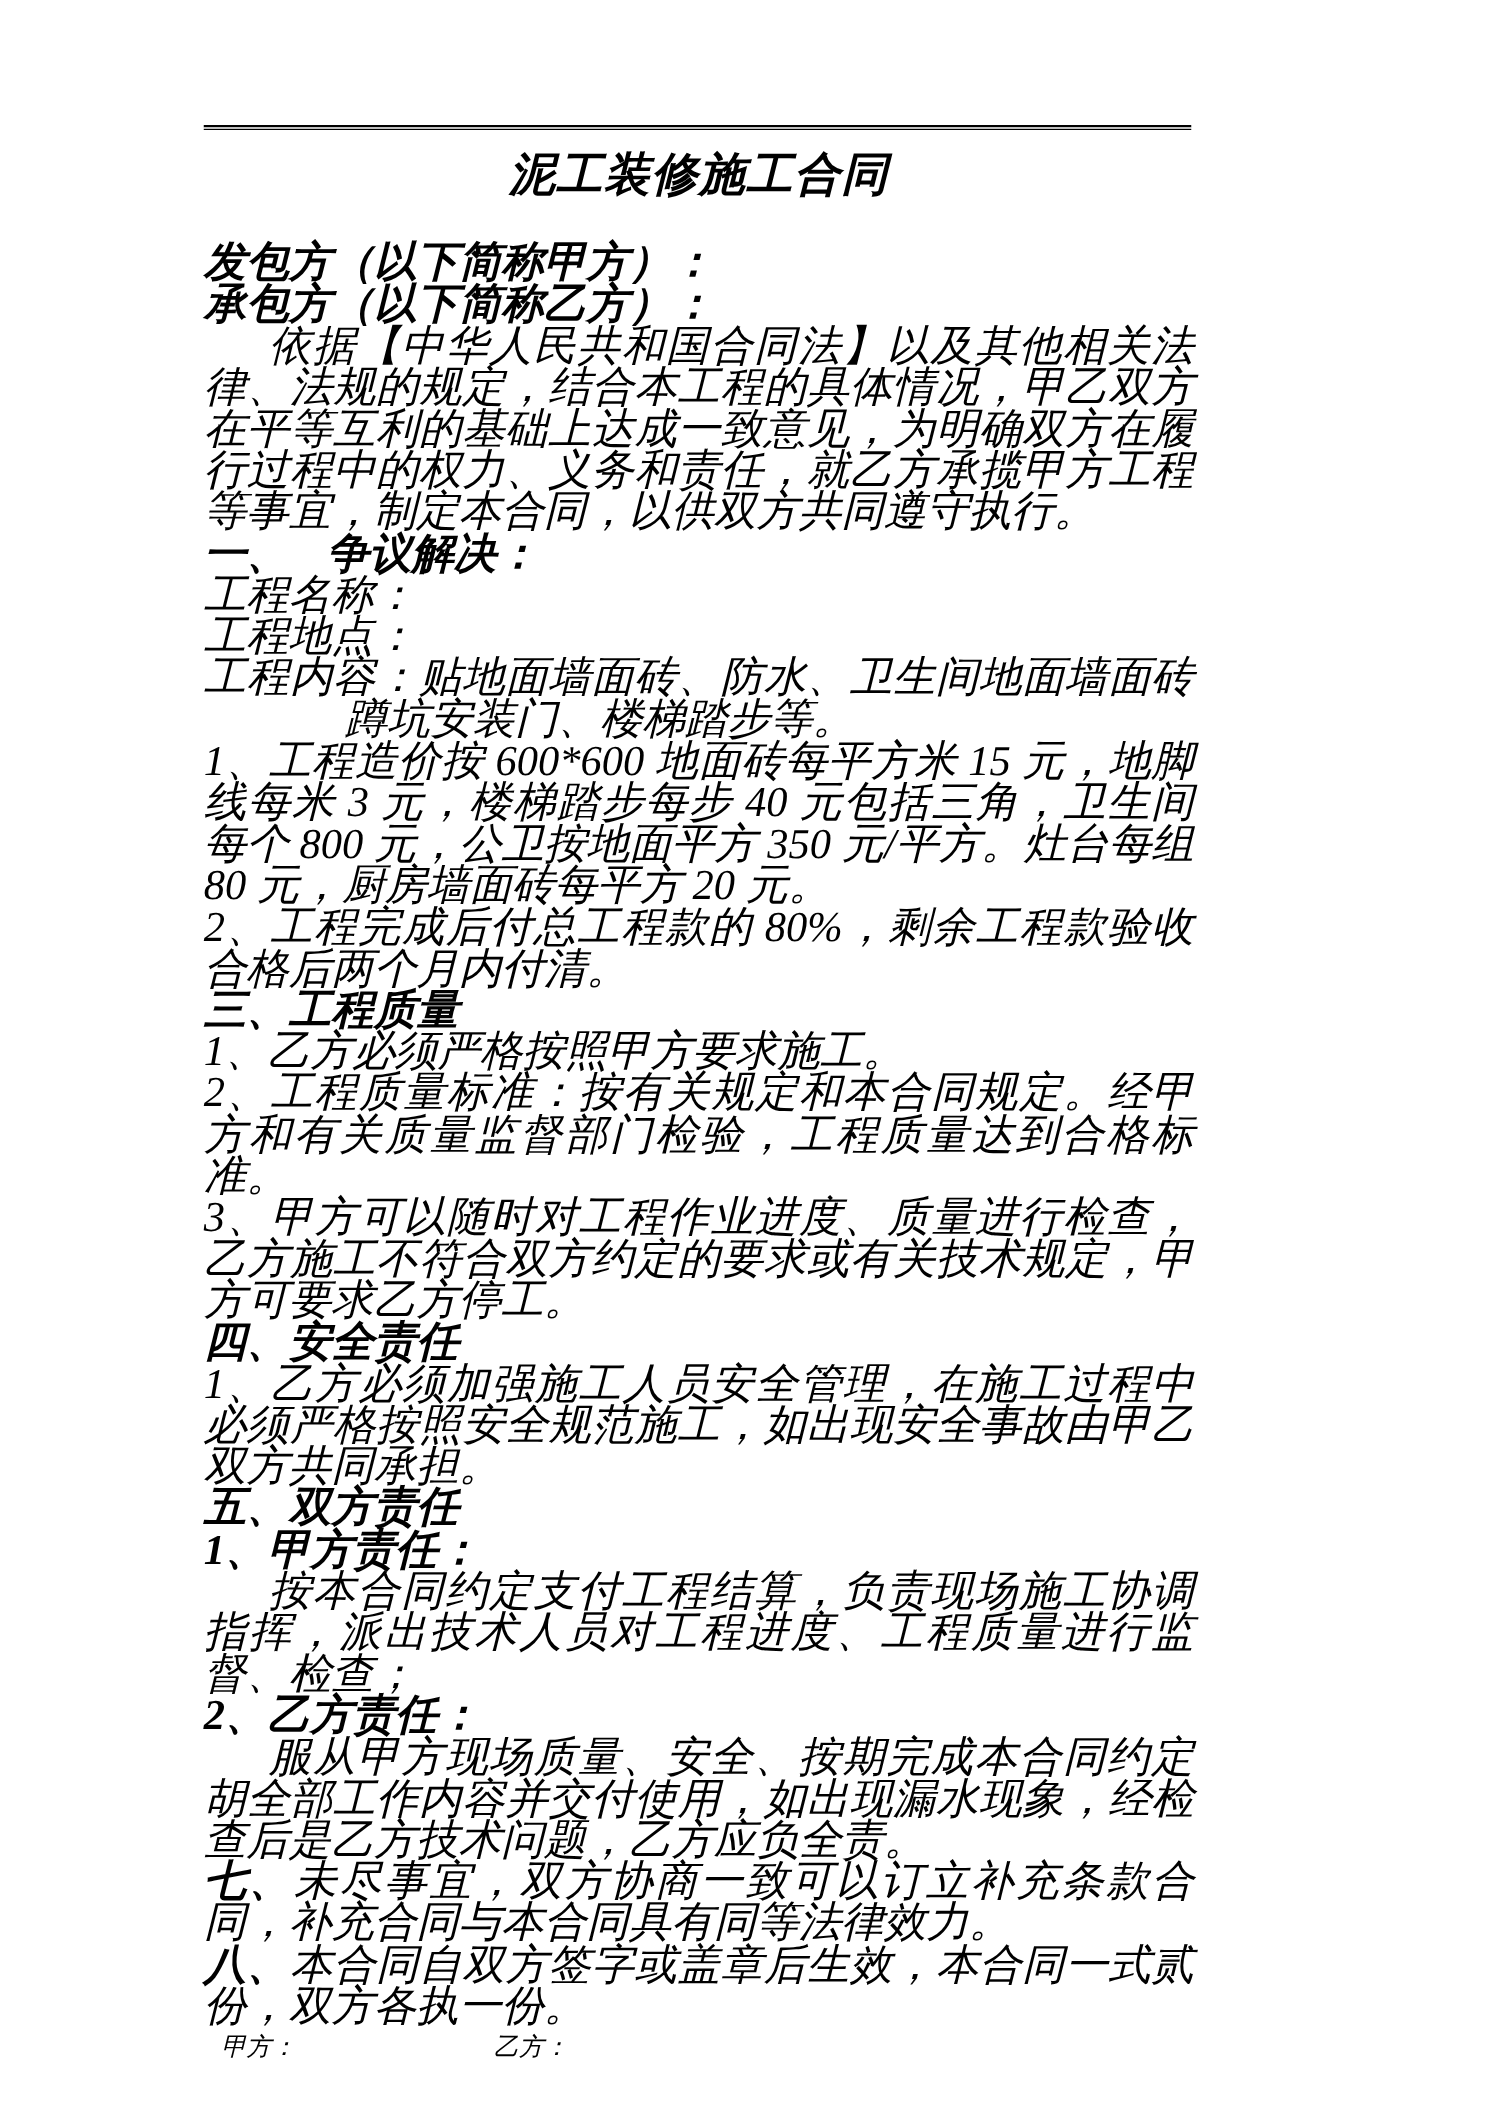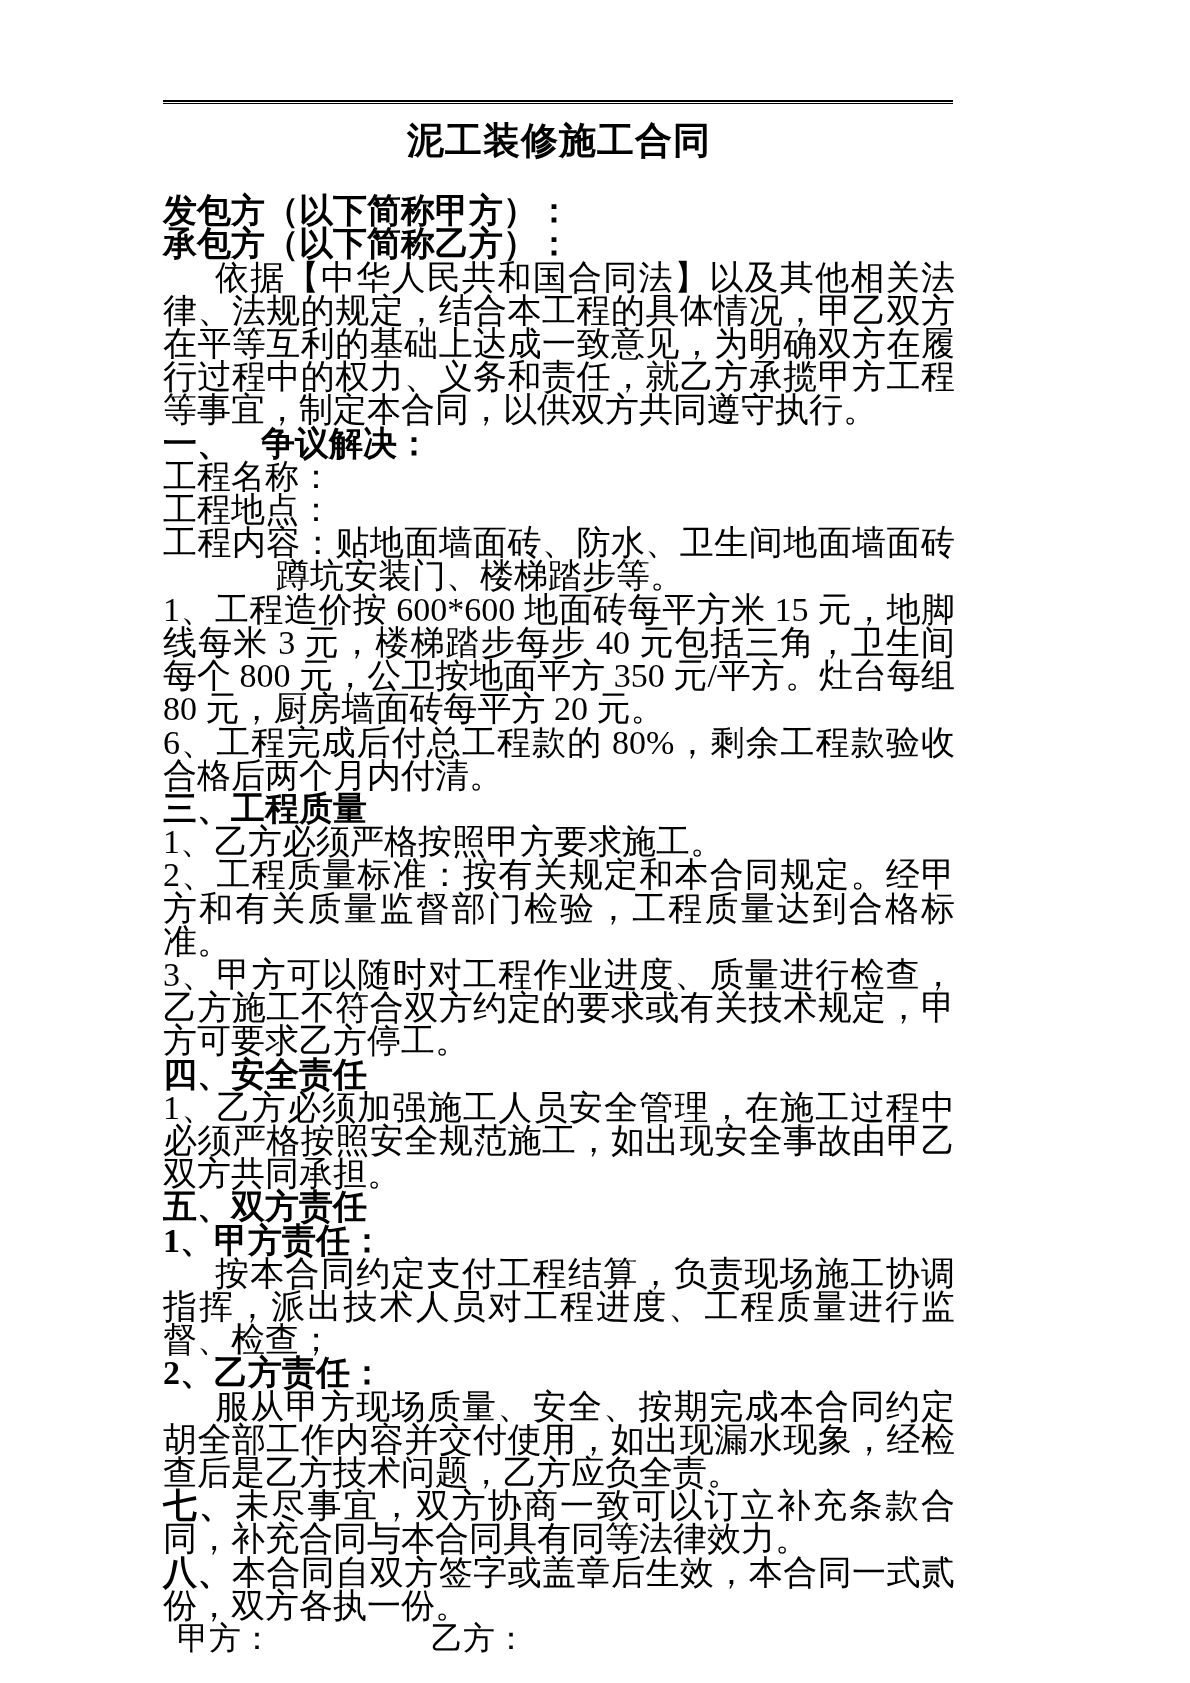"泥工装修施工合同" .page { font-style: none -> italic }
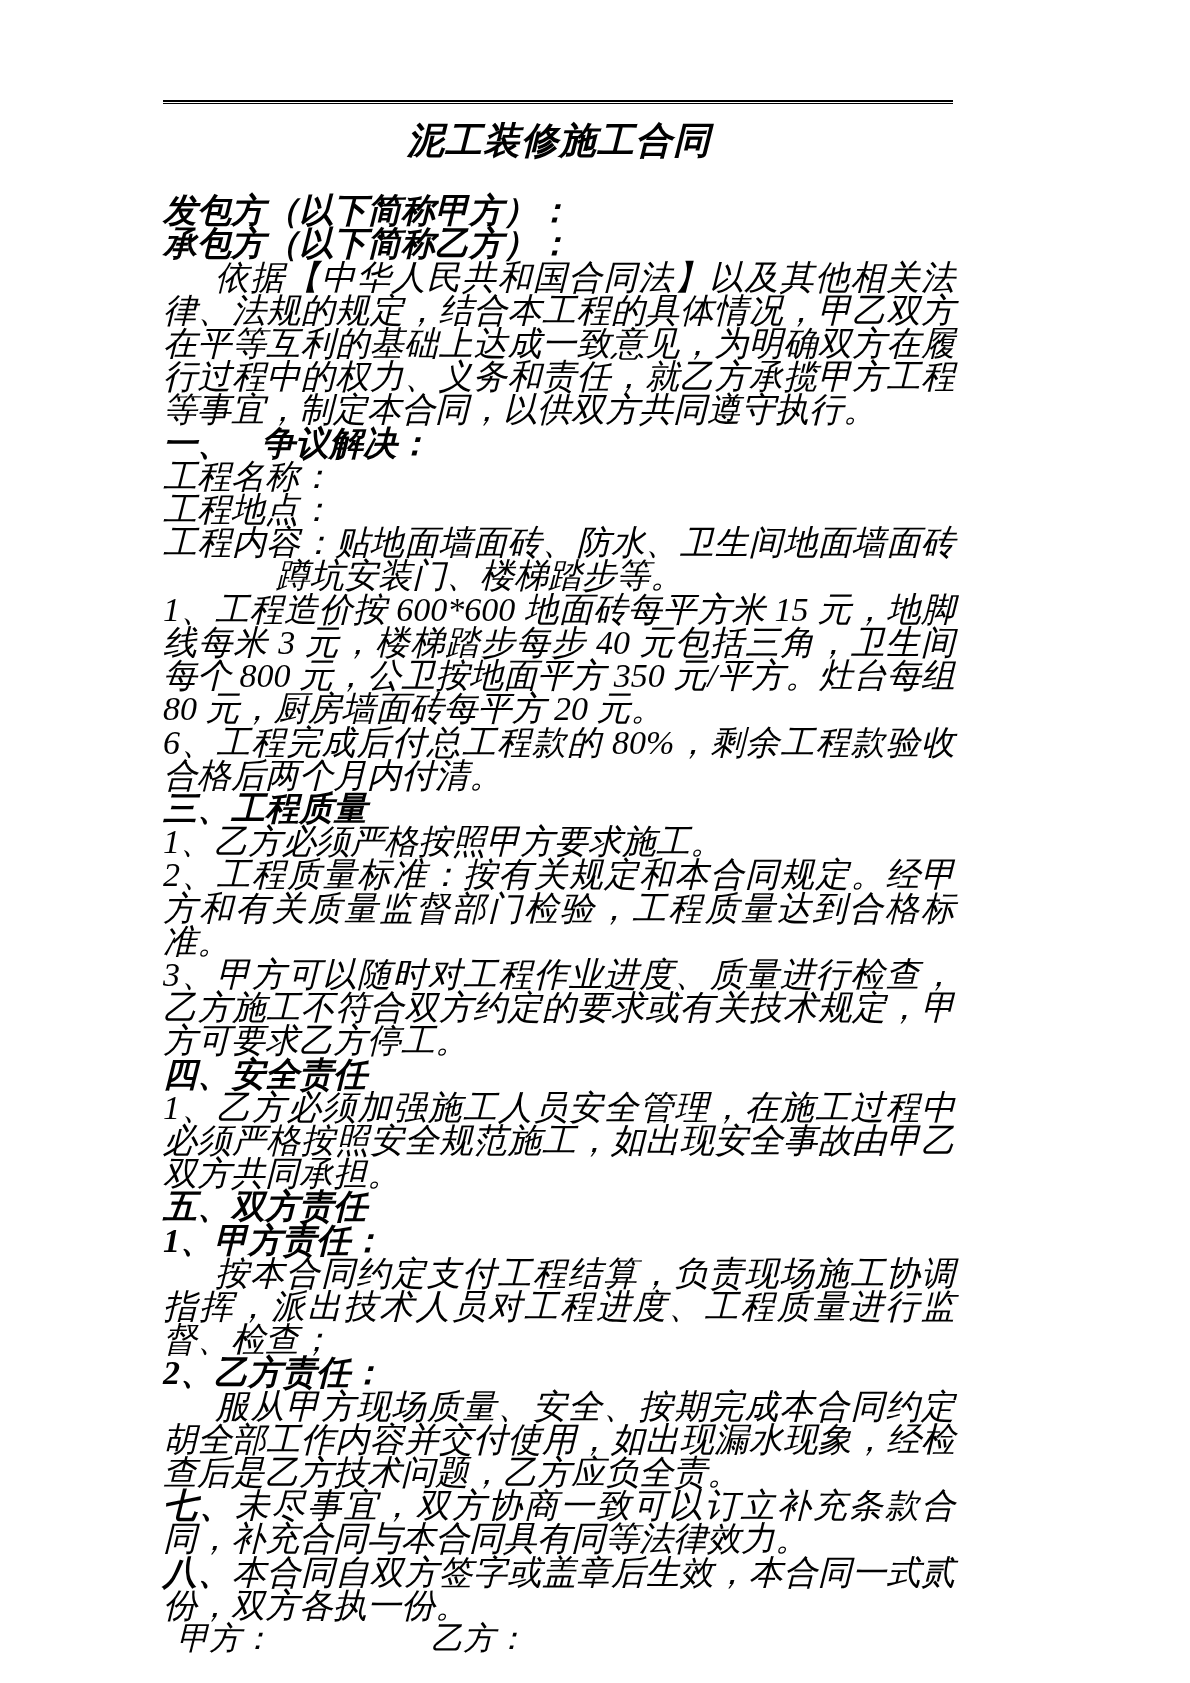"6、工程完成后付总工程款的 80%，剩余工程款验收合格后两个月内付清。" p.ln { text: 6 -> 2 }
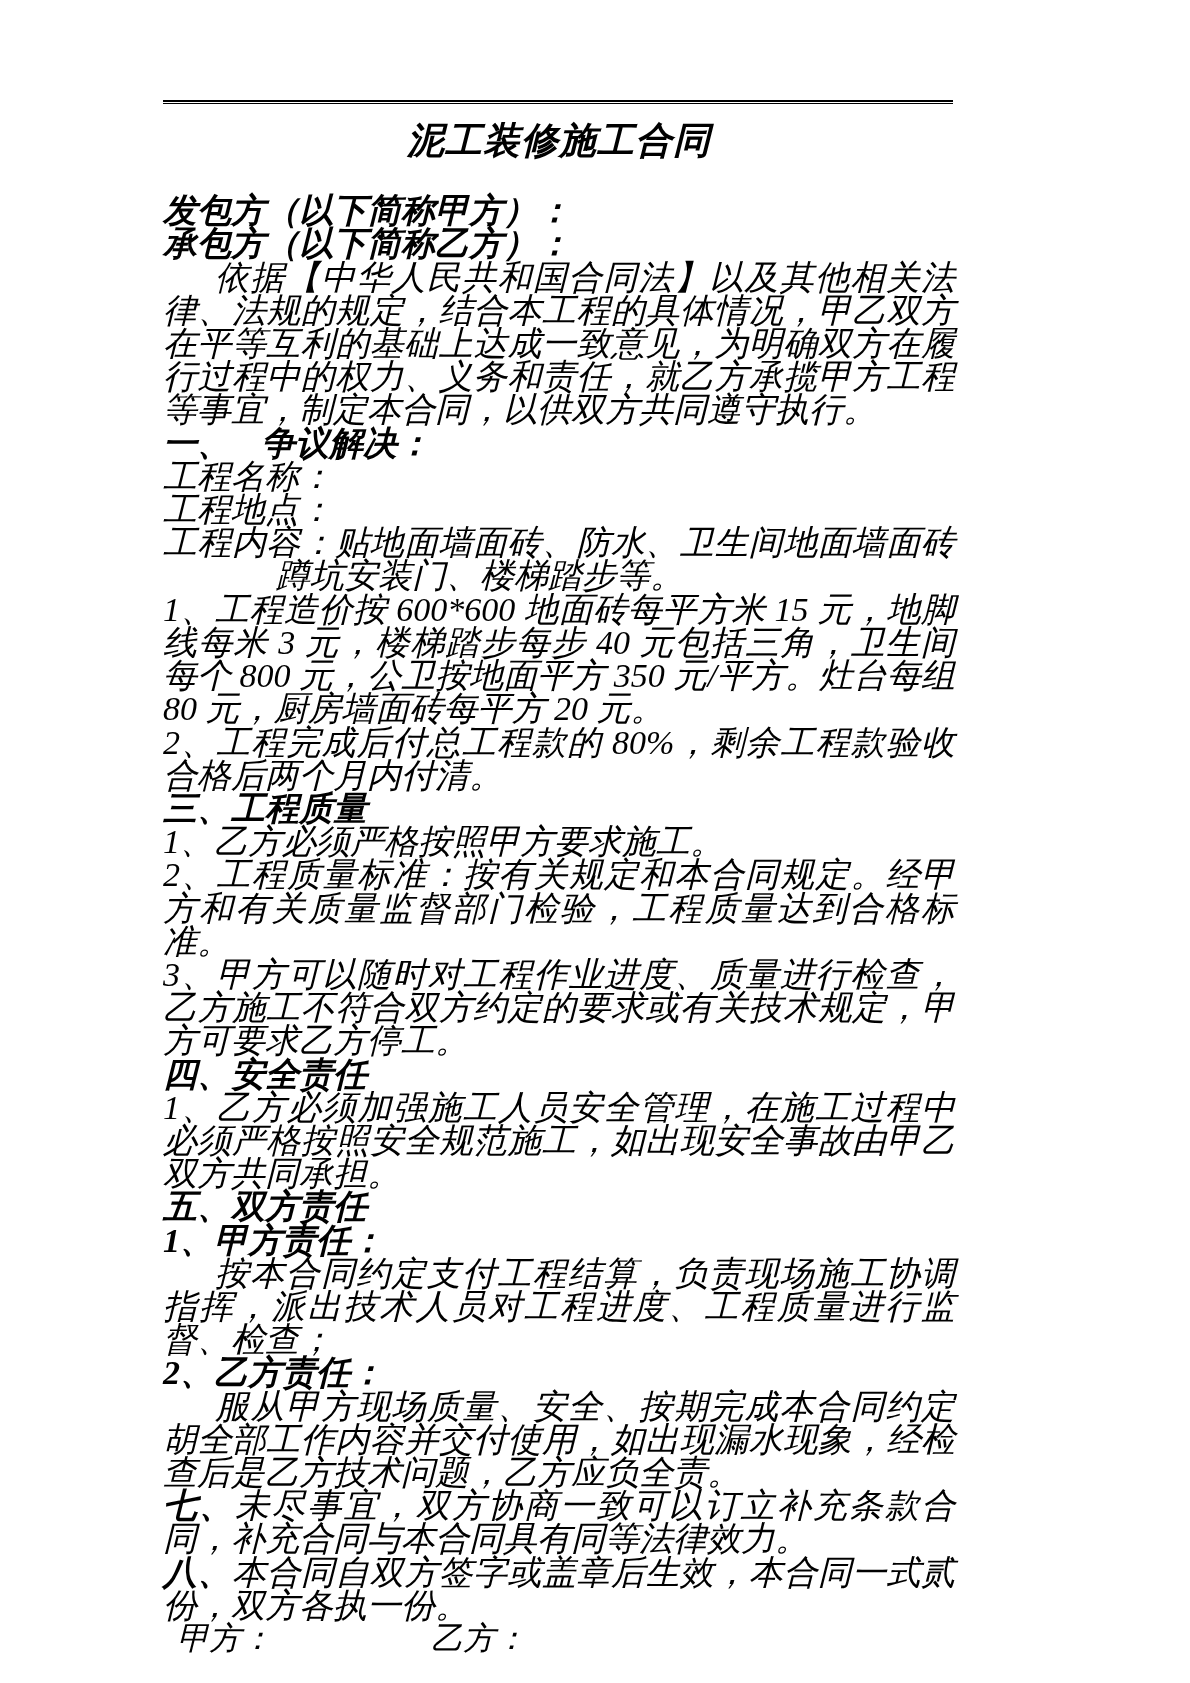"甲方： 乙方：" .sig-row { font-size: 32px -> 20px }
